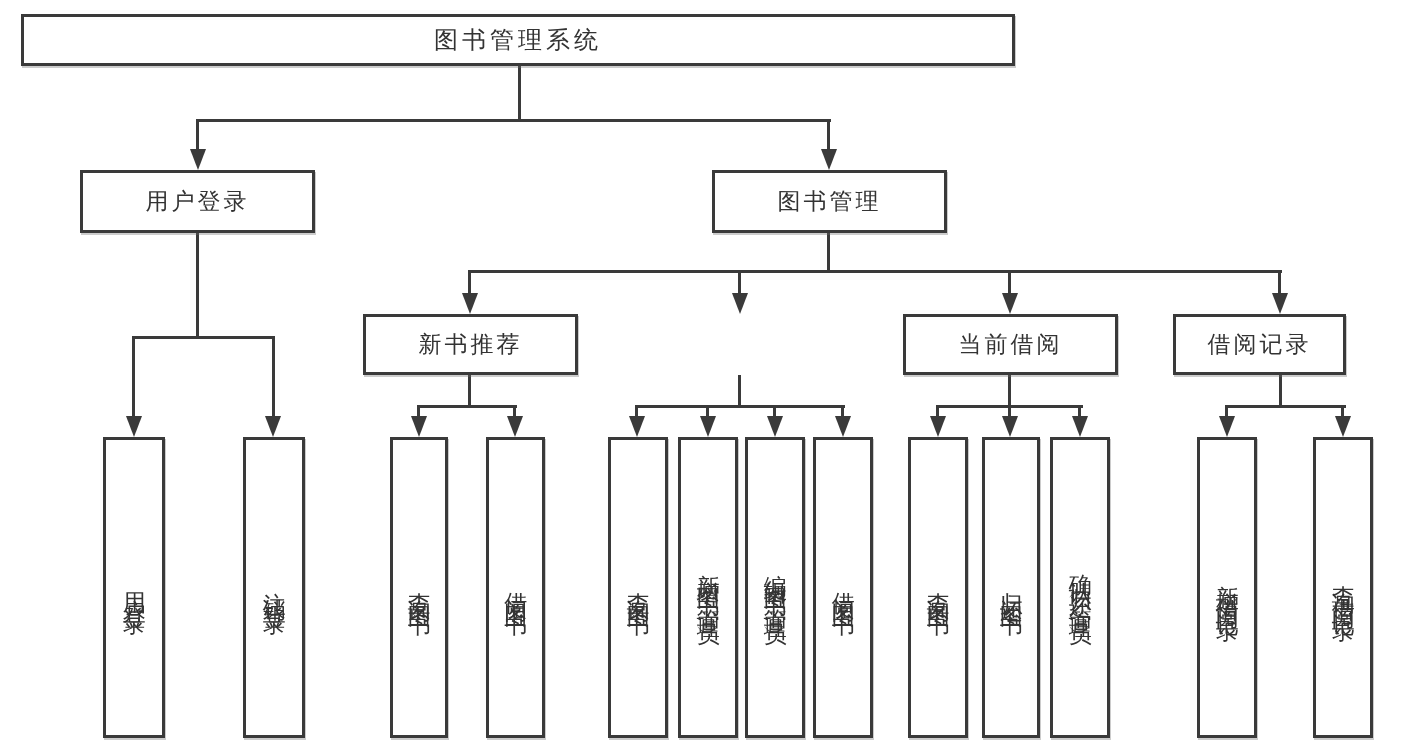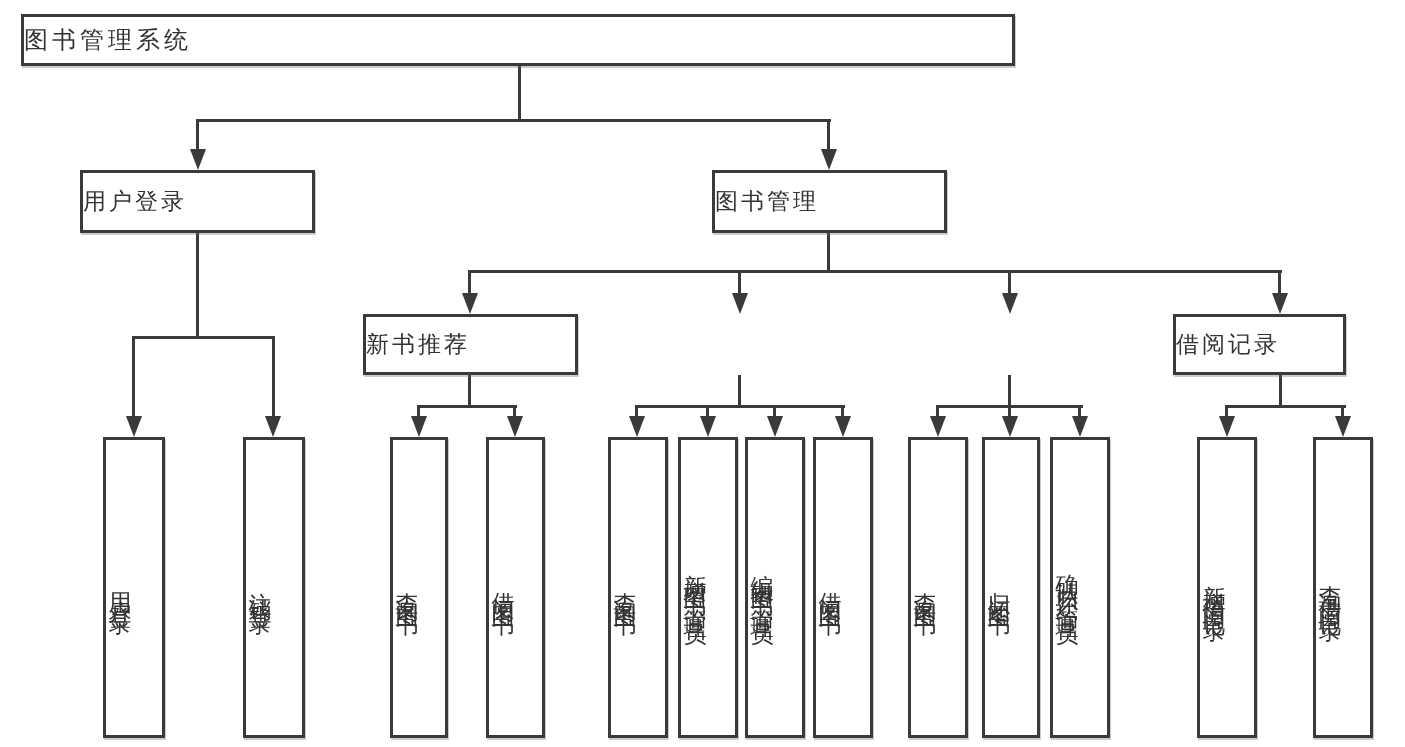"图书管理系统" .box { justify-content: flex-start -> center }
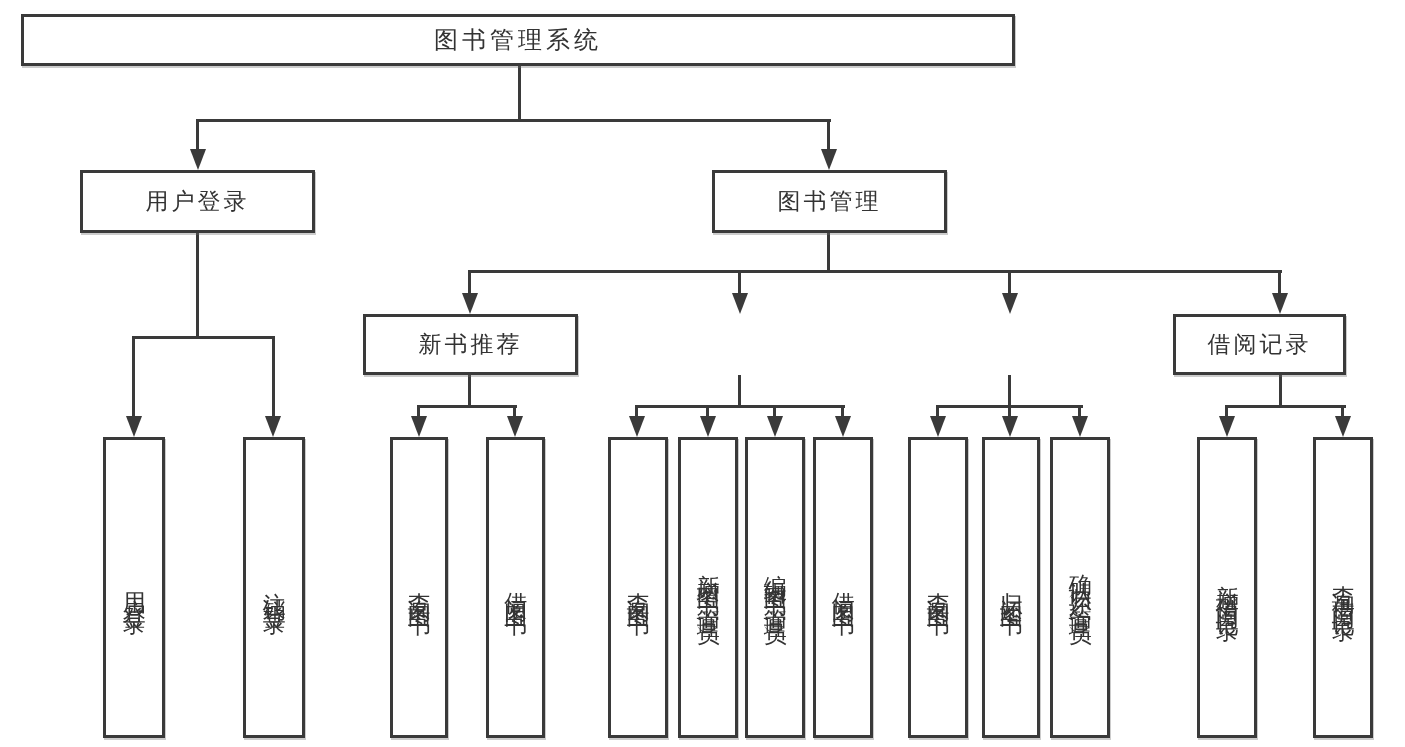"当前借阅" div.box { html: none -> <div> <span>当前借阅</span> </div> }
